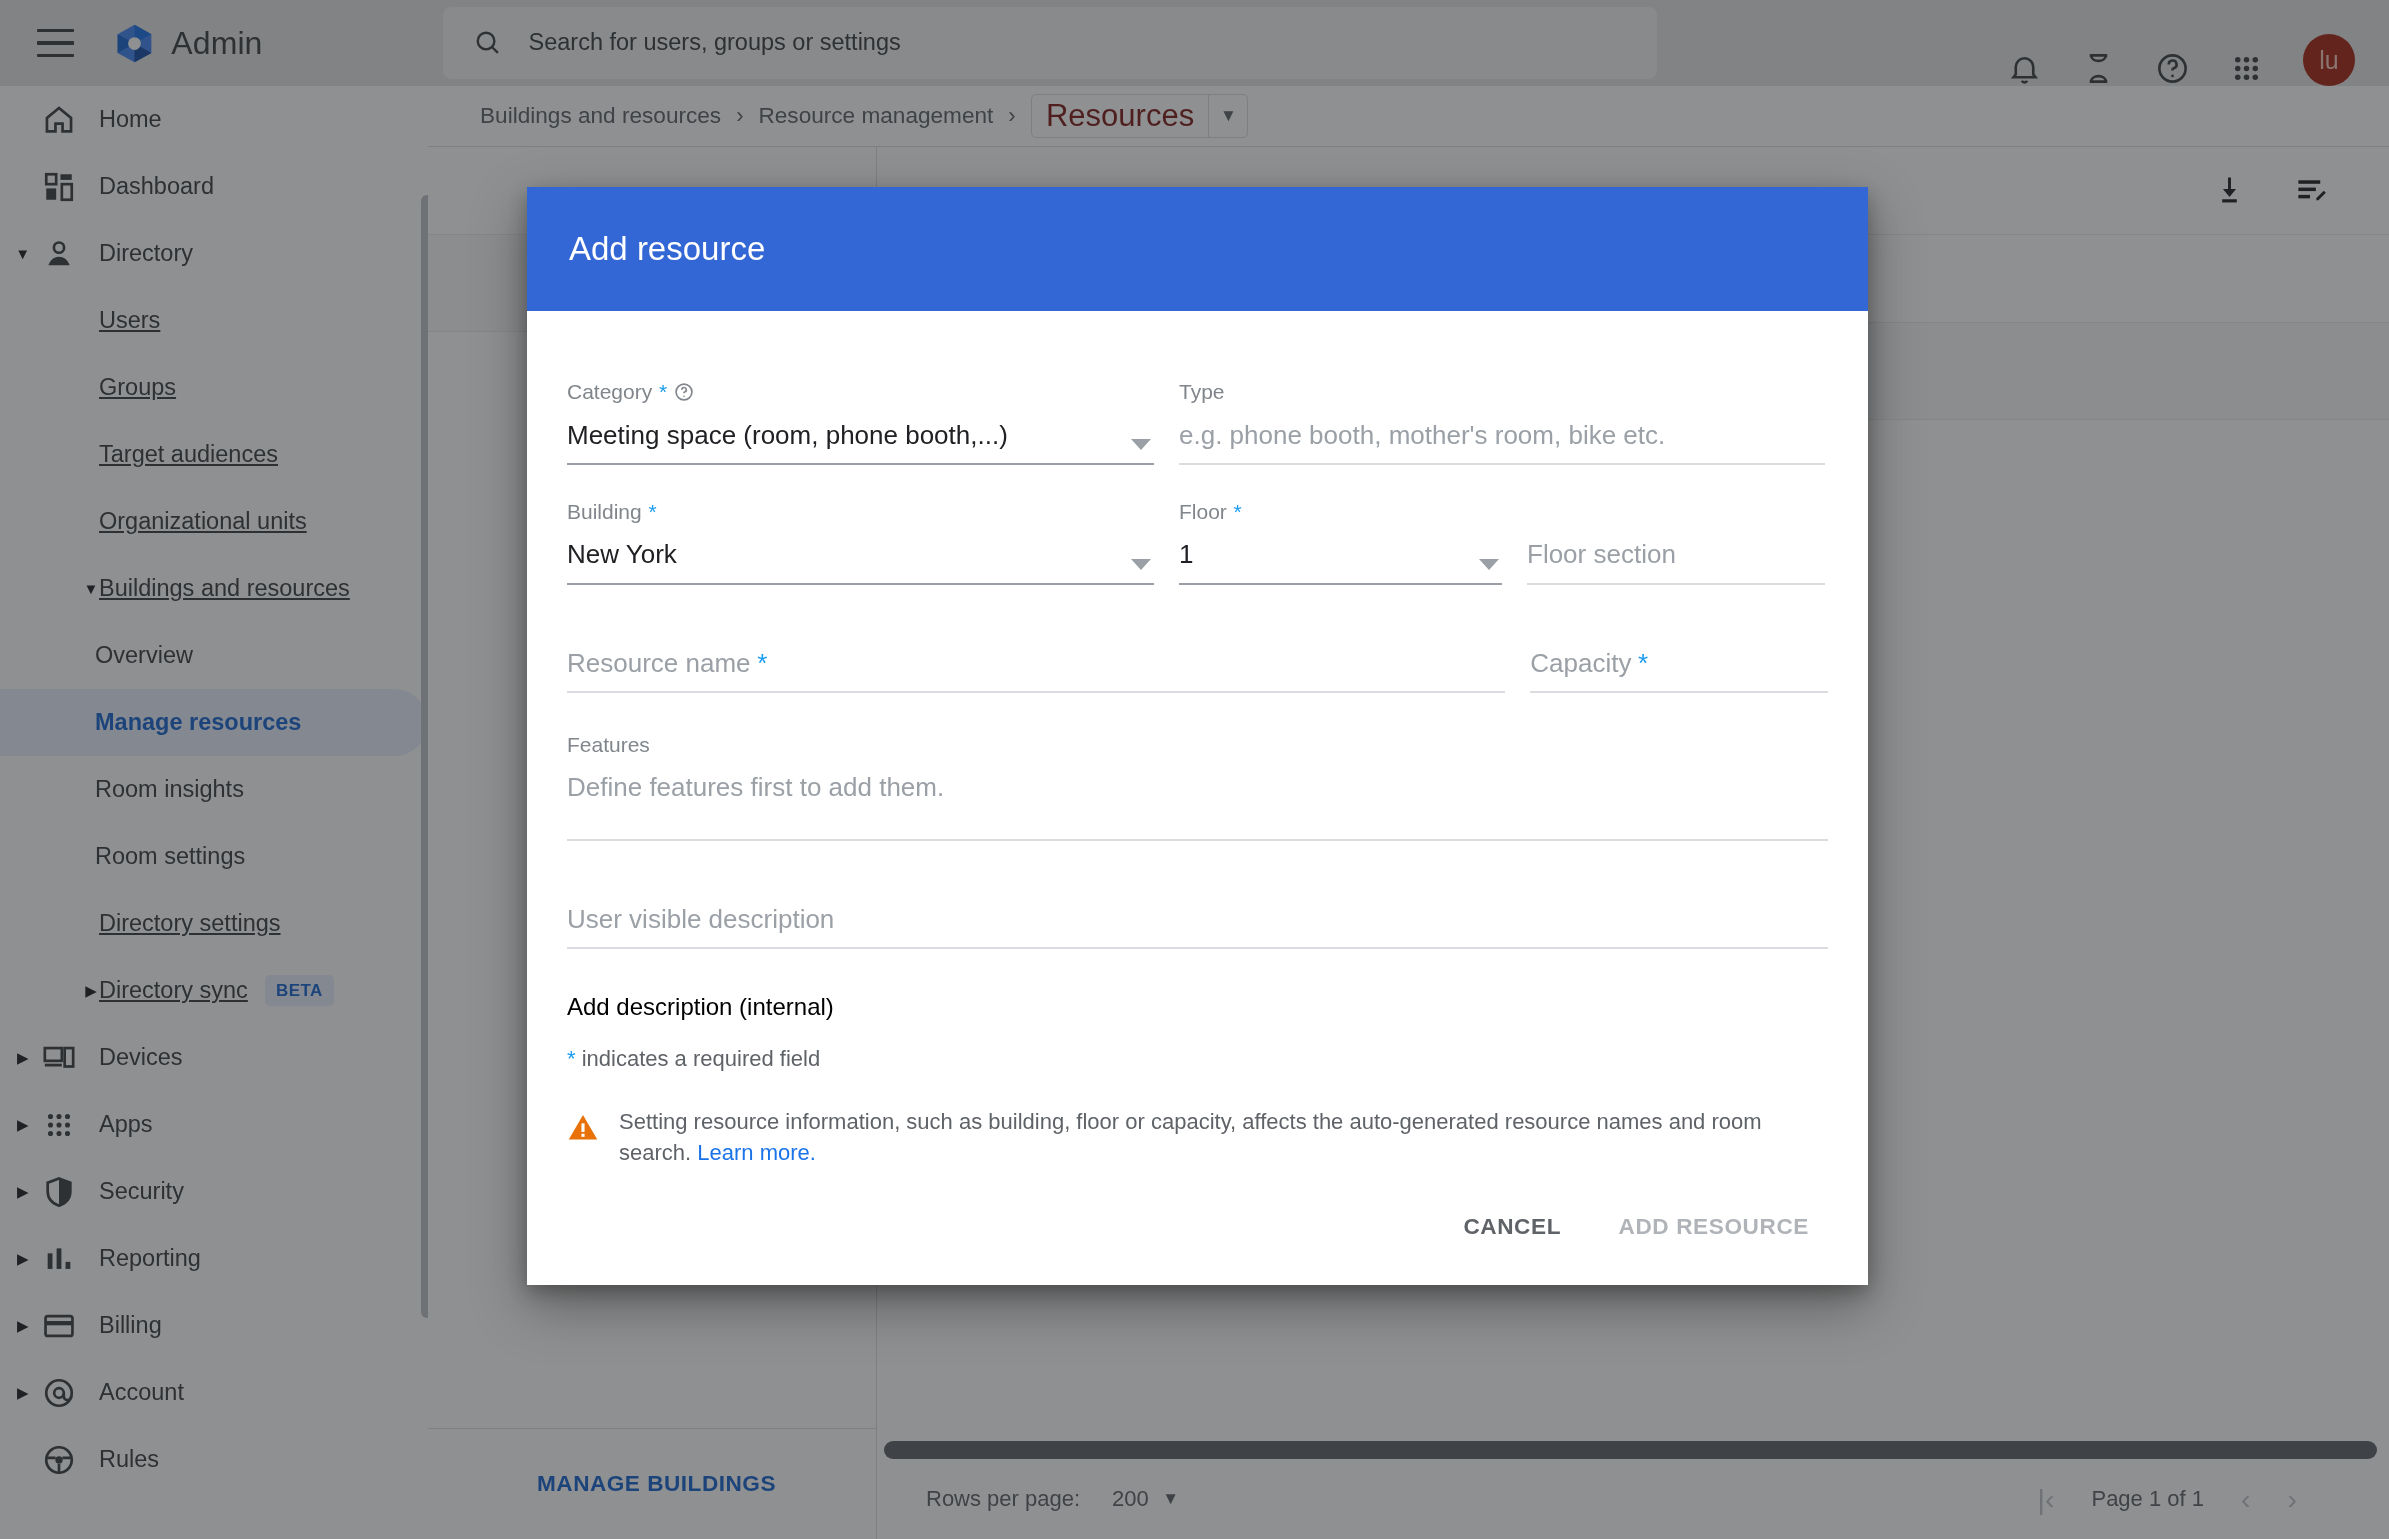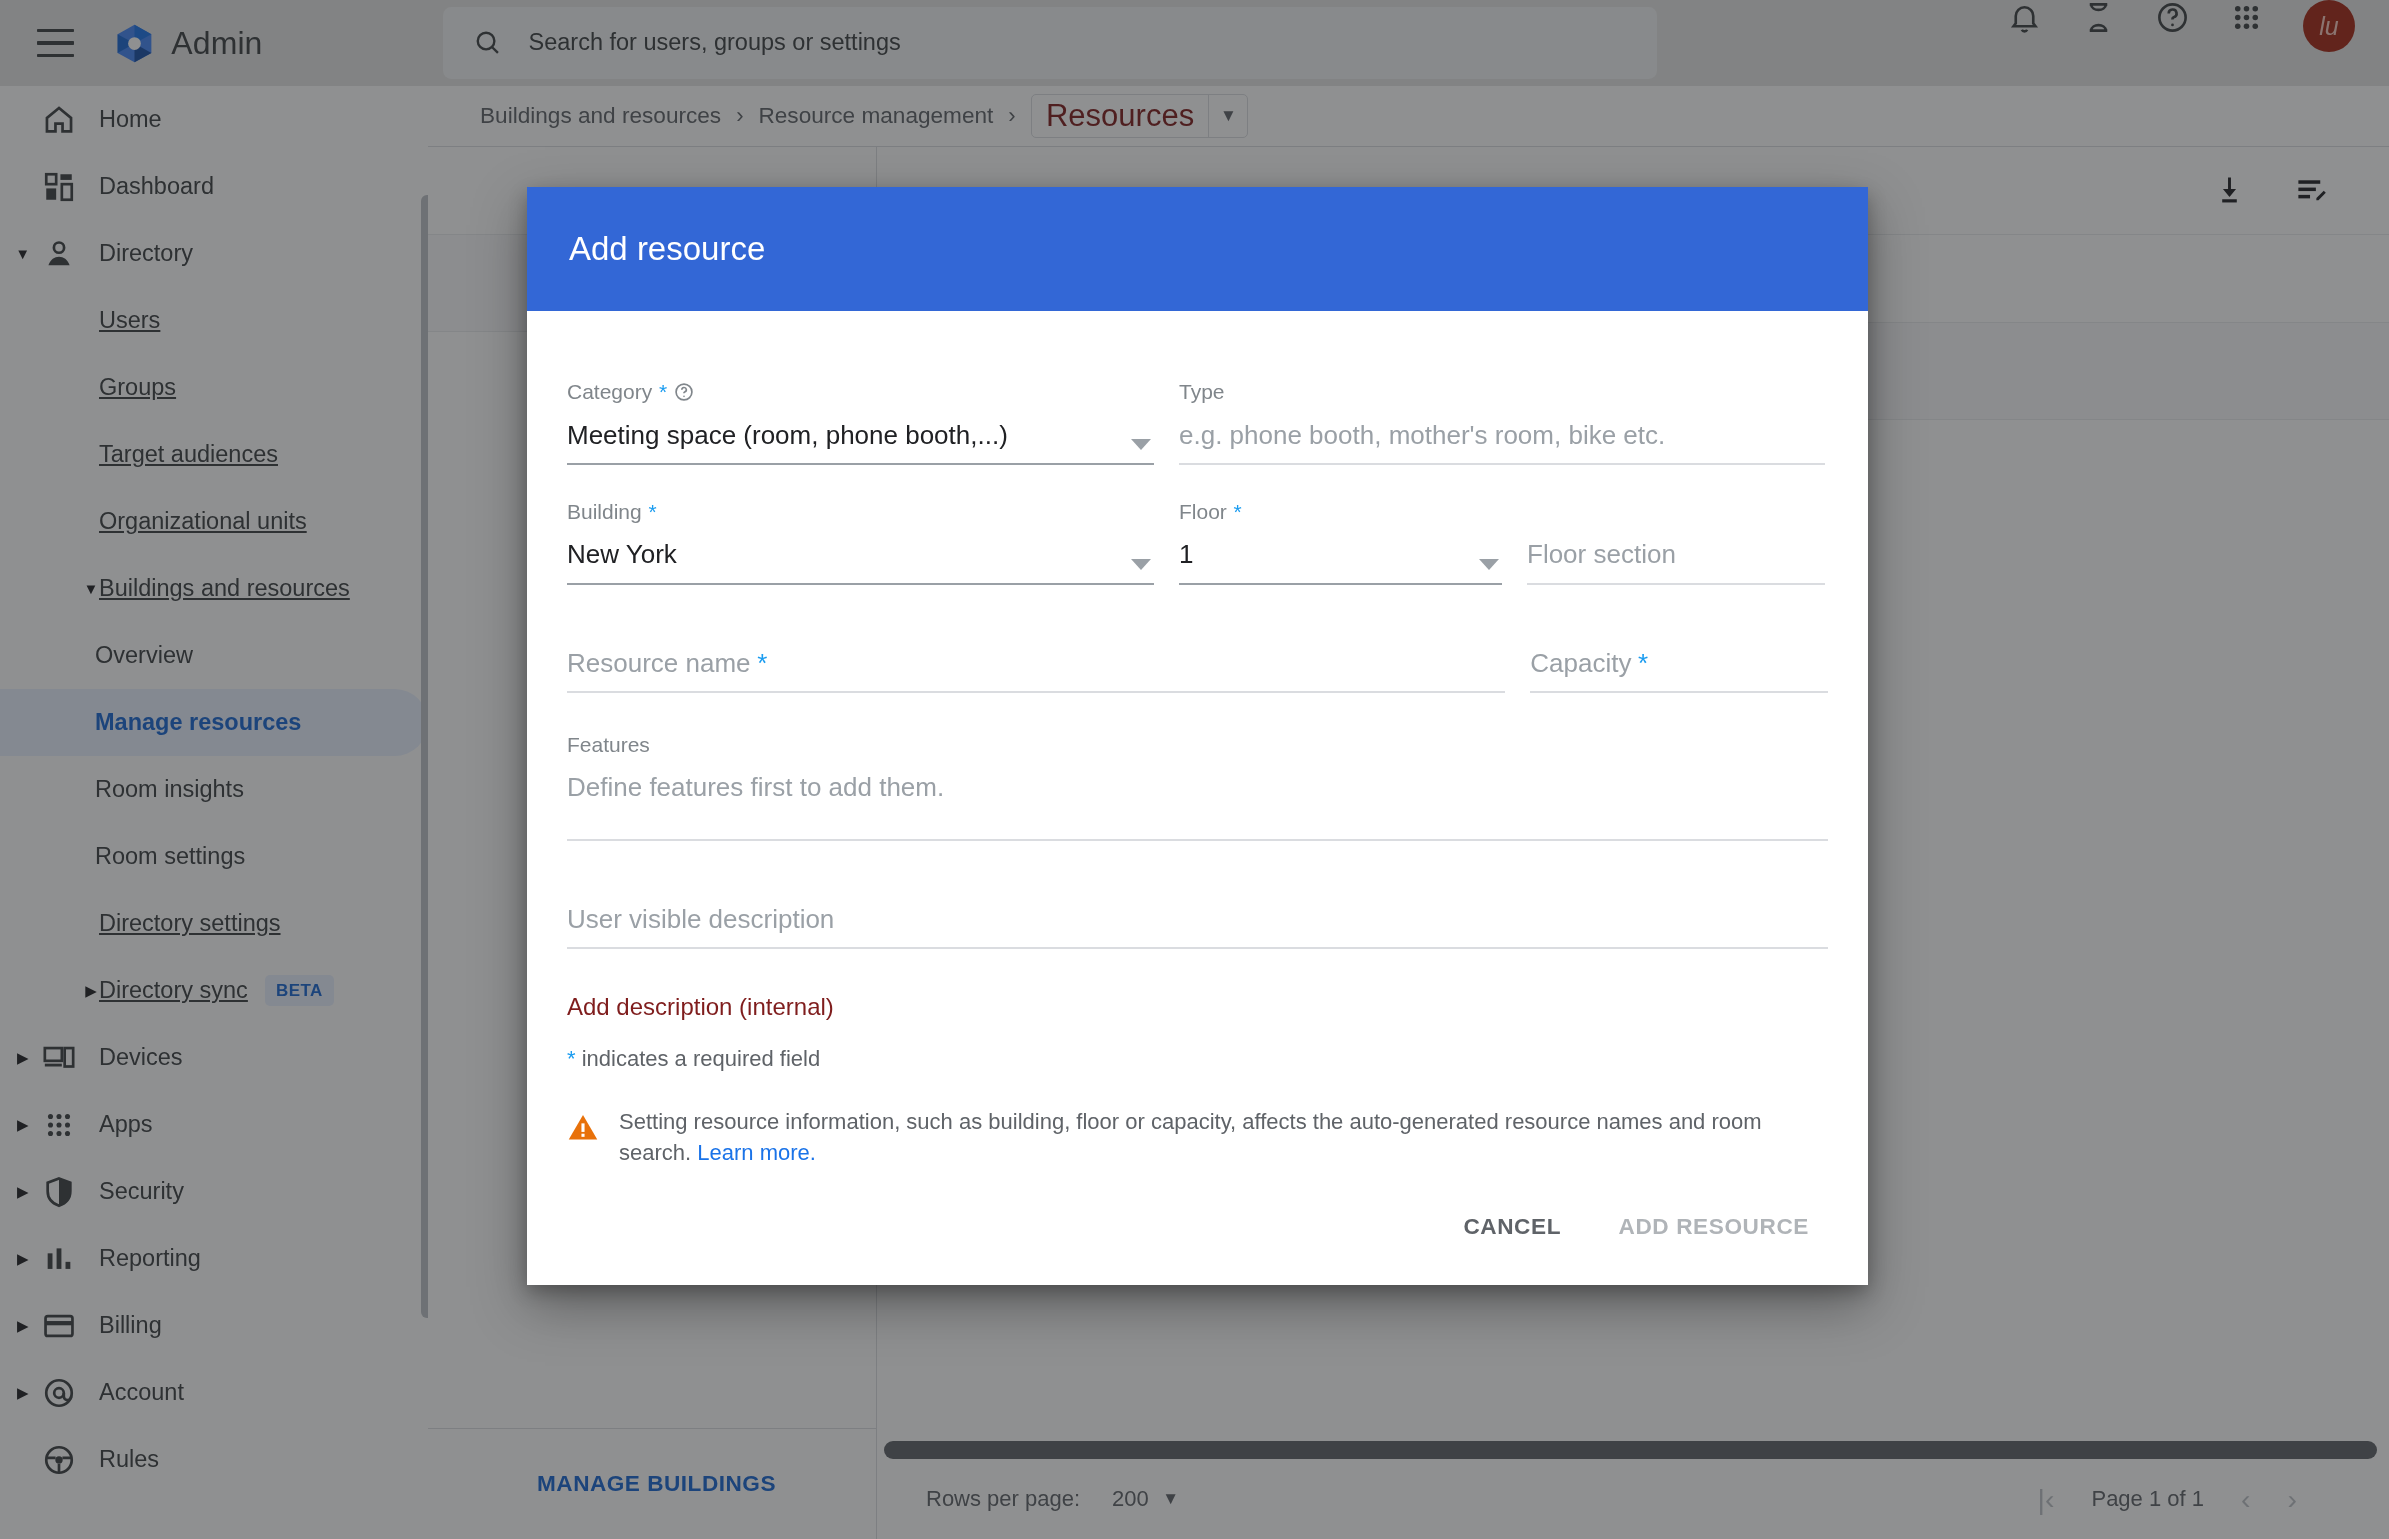"lu" .topicons { align-items: flex-start -> flex-end; font-style: italic -> none }
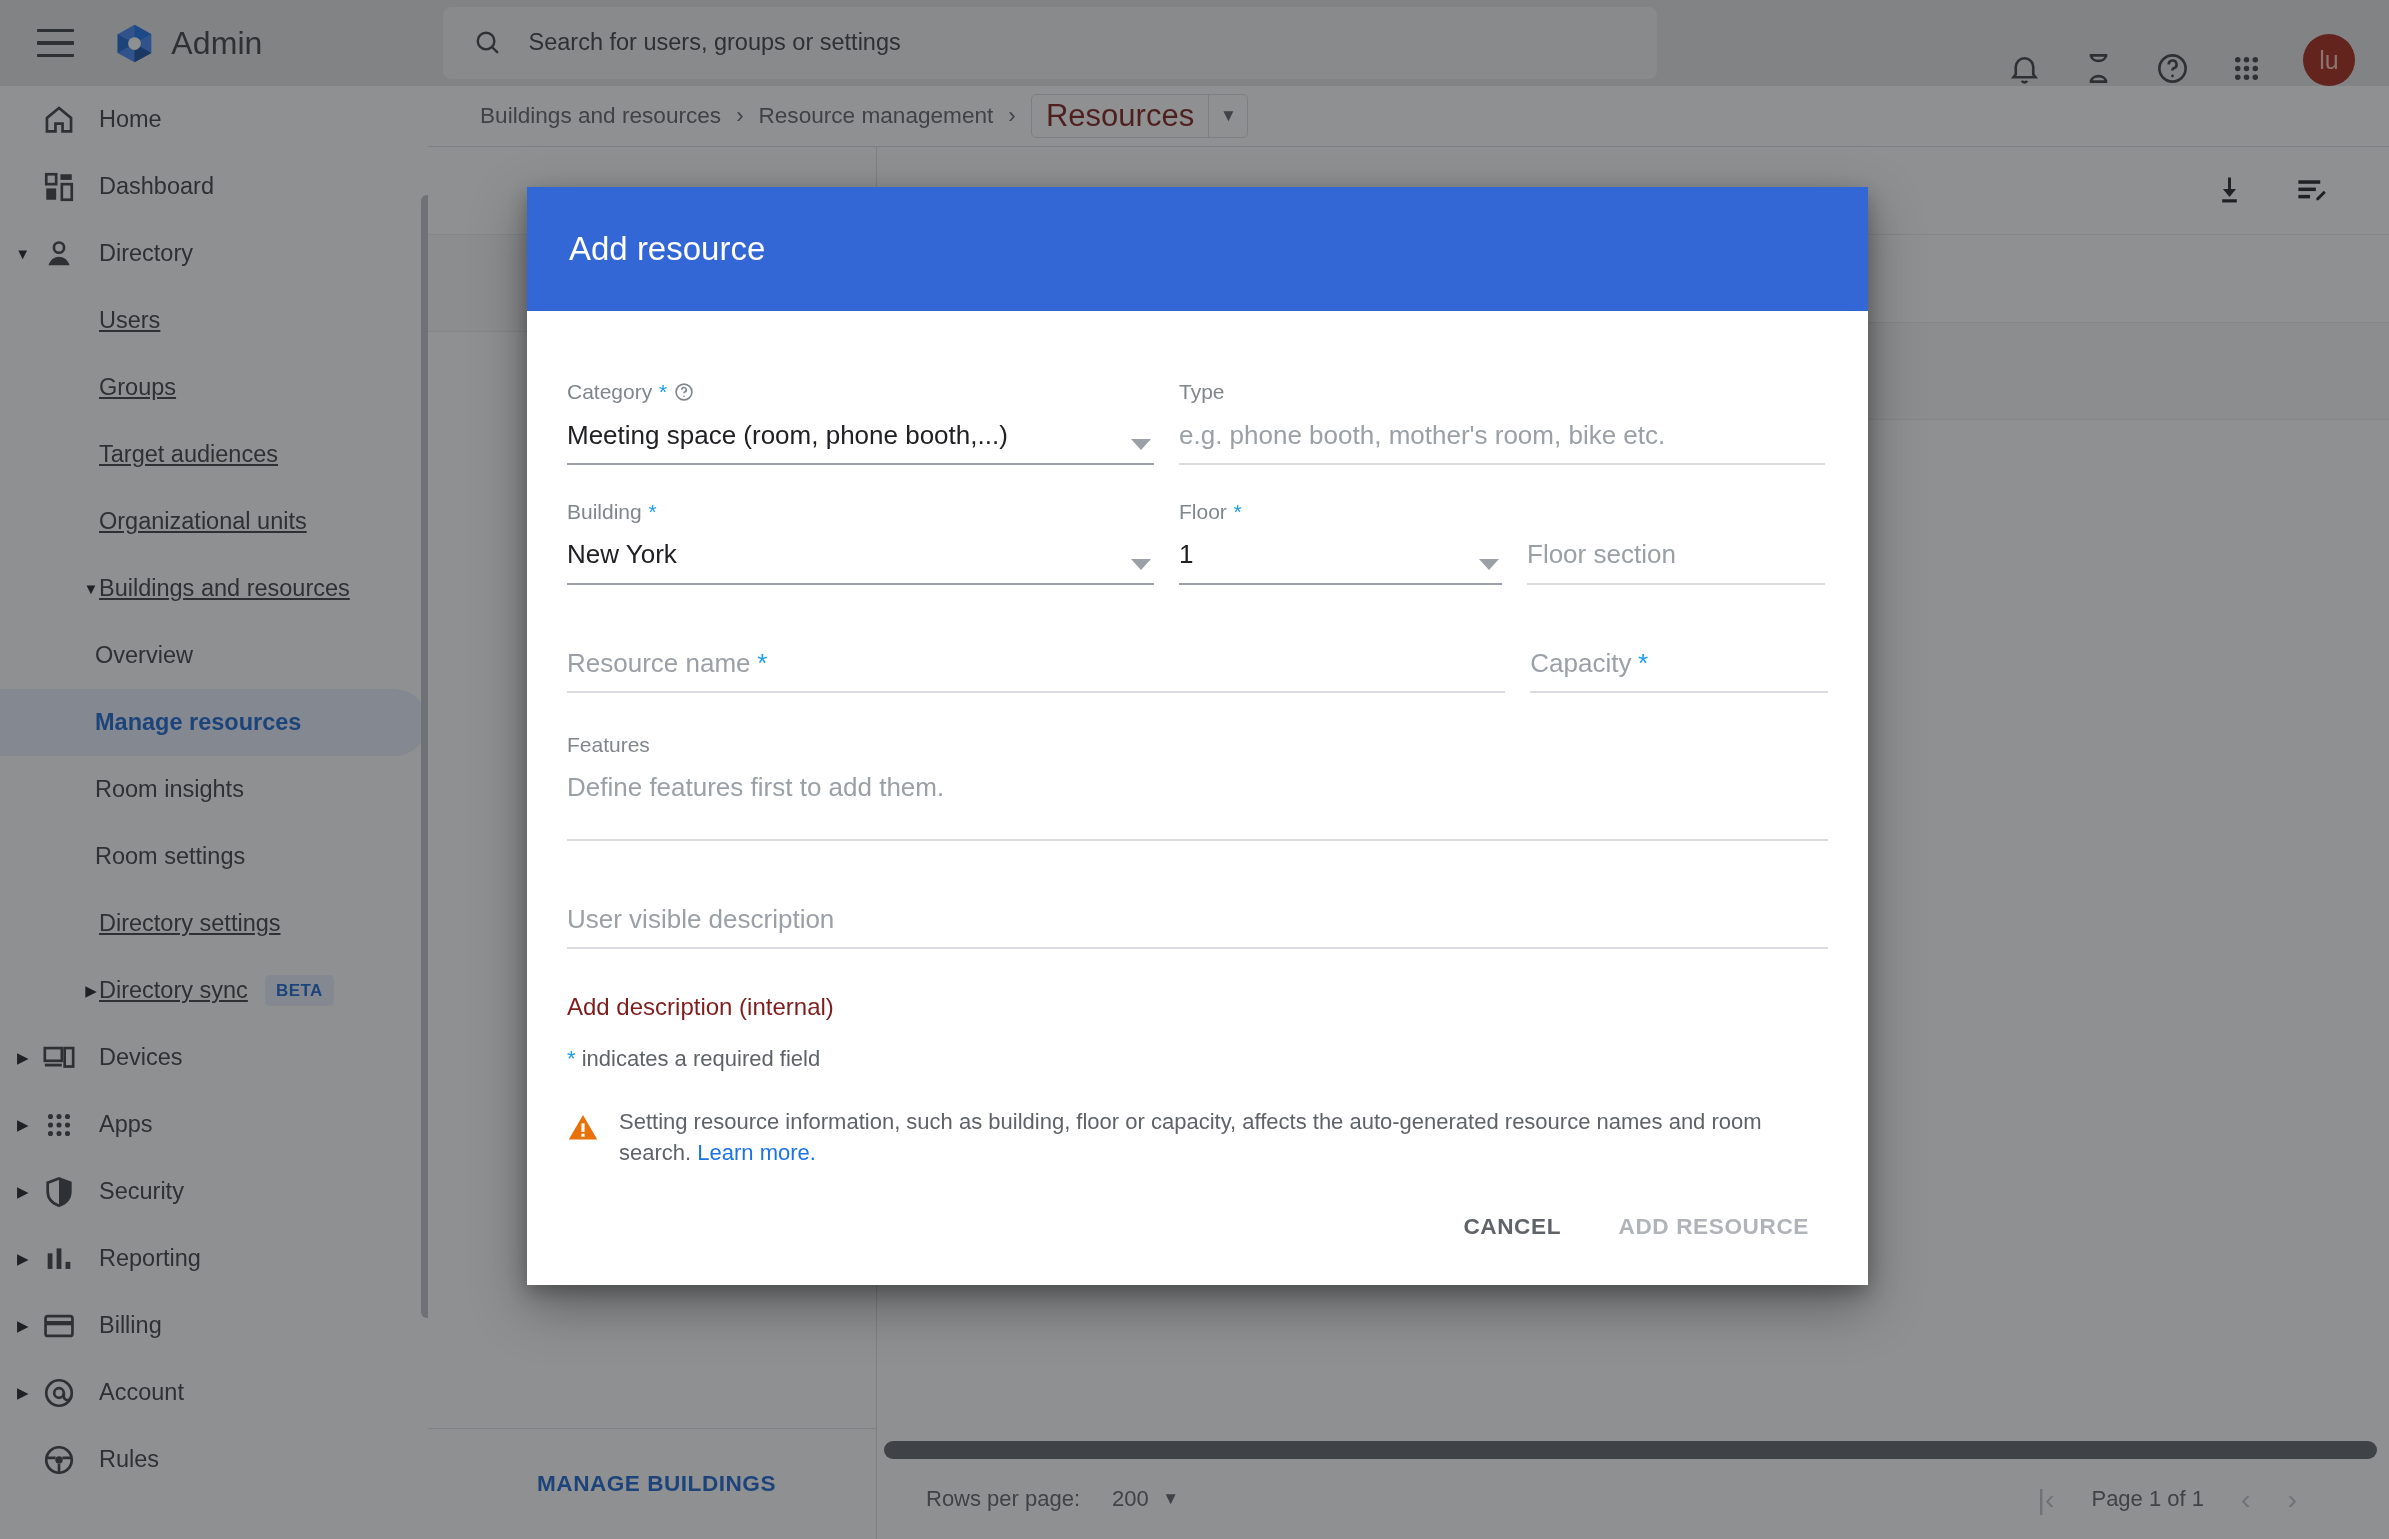"Add description (internal)" .hint-link { color: #7f1d1d -> #000000 }
